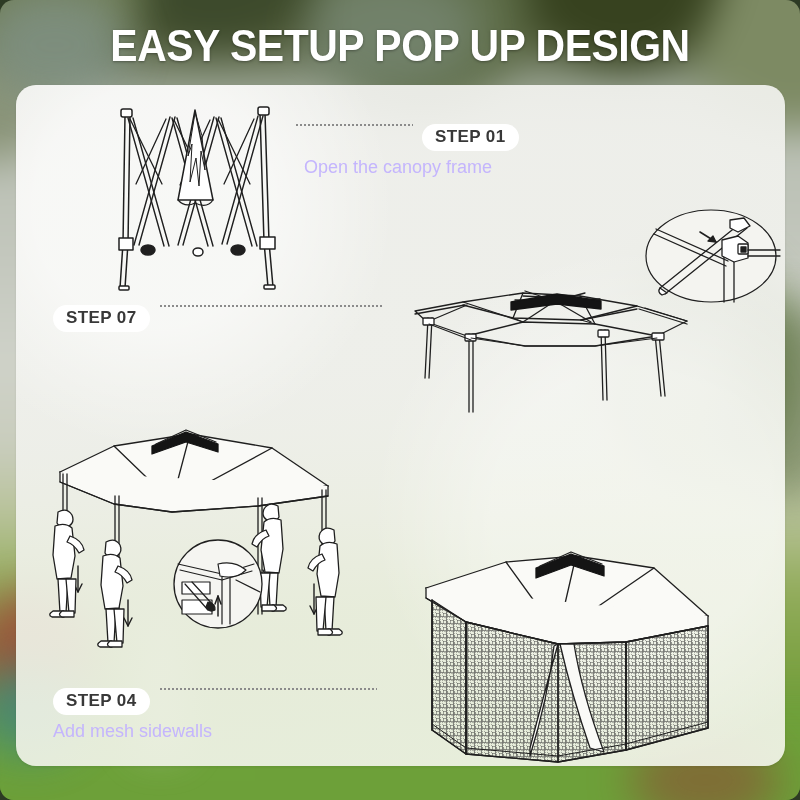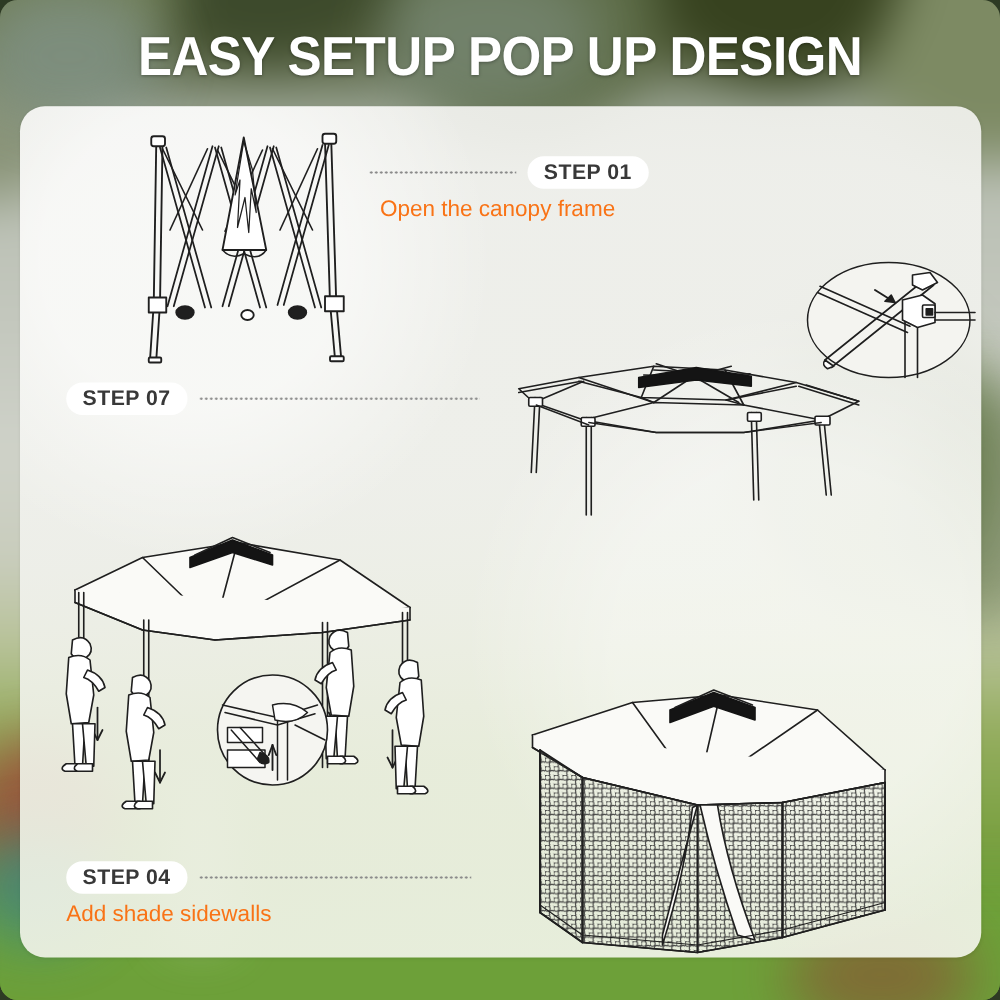"STEP 01" .step-head { align-items: center -> none }
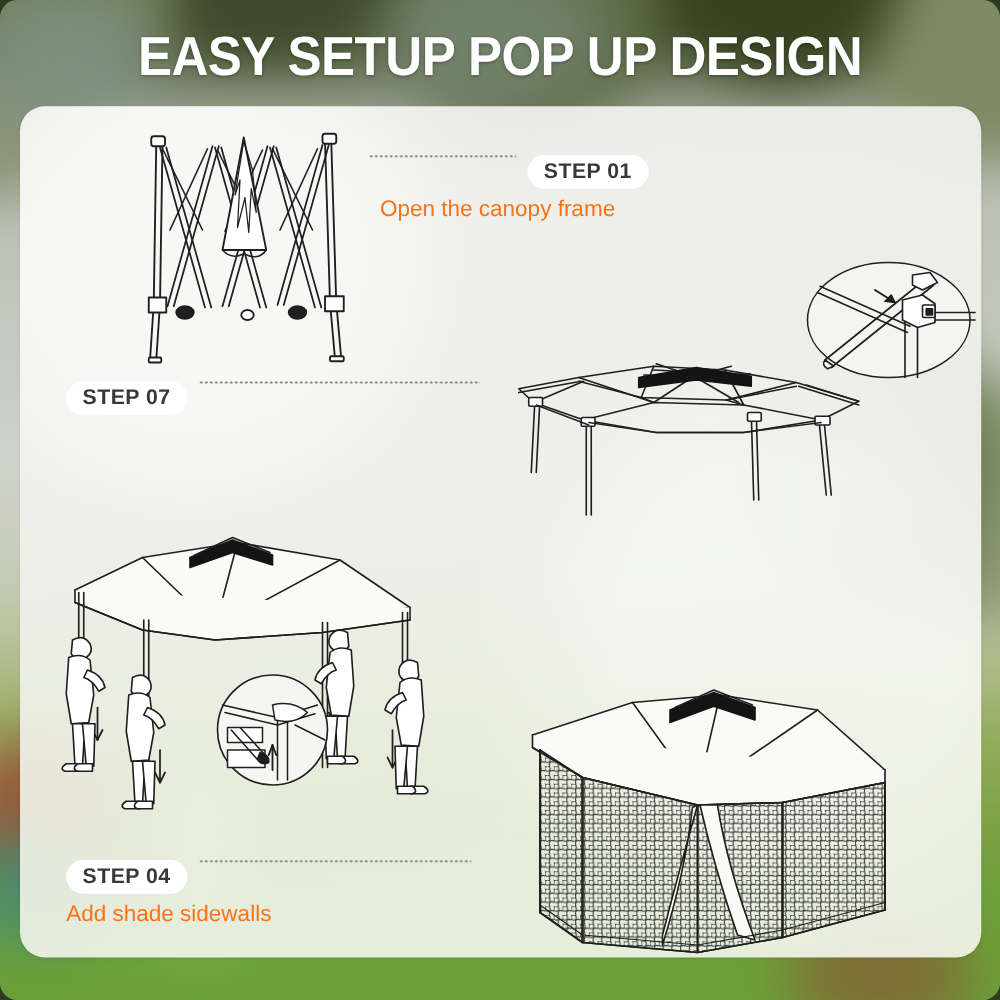"Open the canopy frame" .step-desc { color: #f97316 -> #c4b5fd }
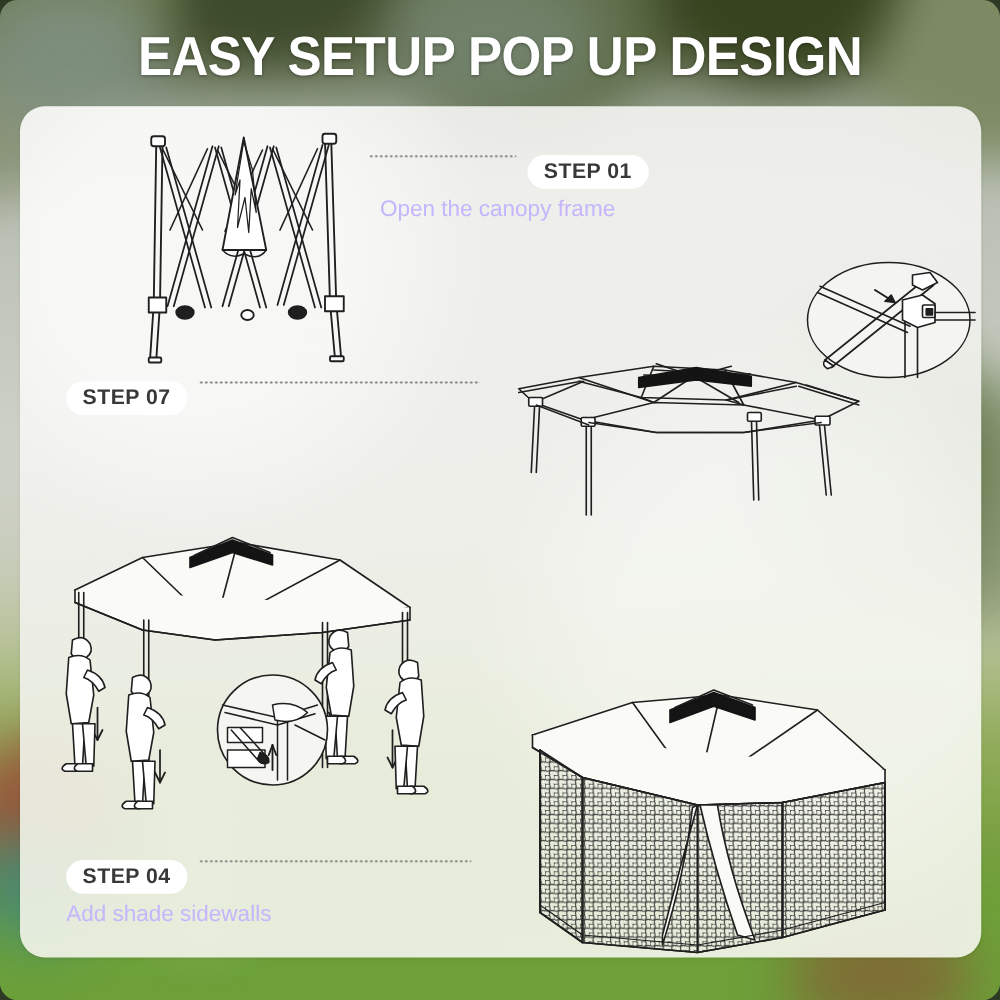"Add shade sidewalls" div.step-desc { text: shade -> mesh }
